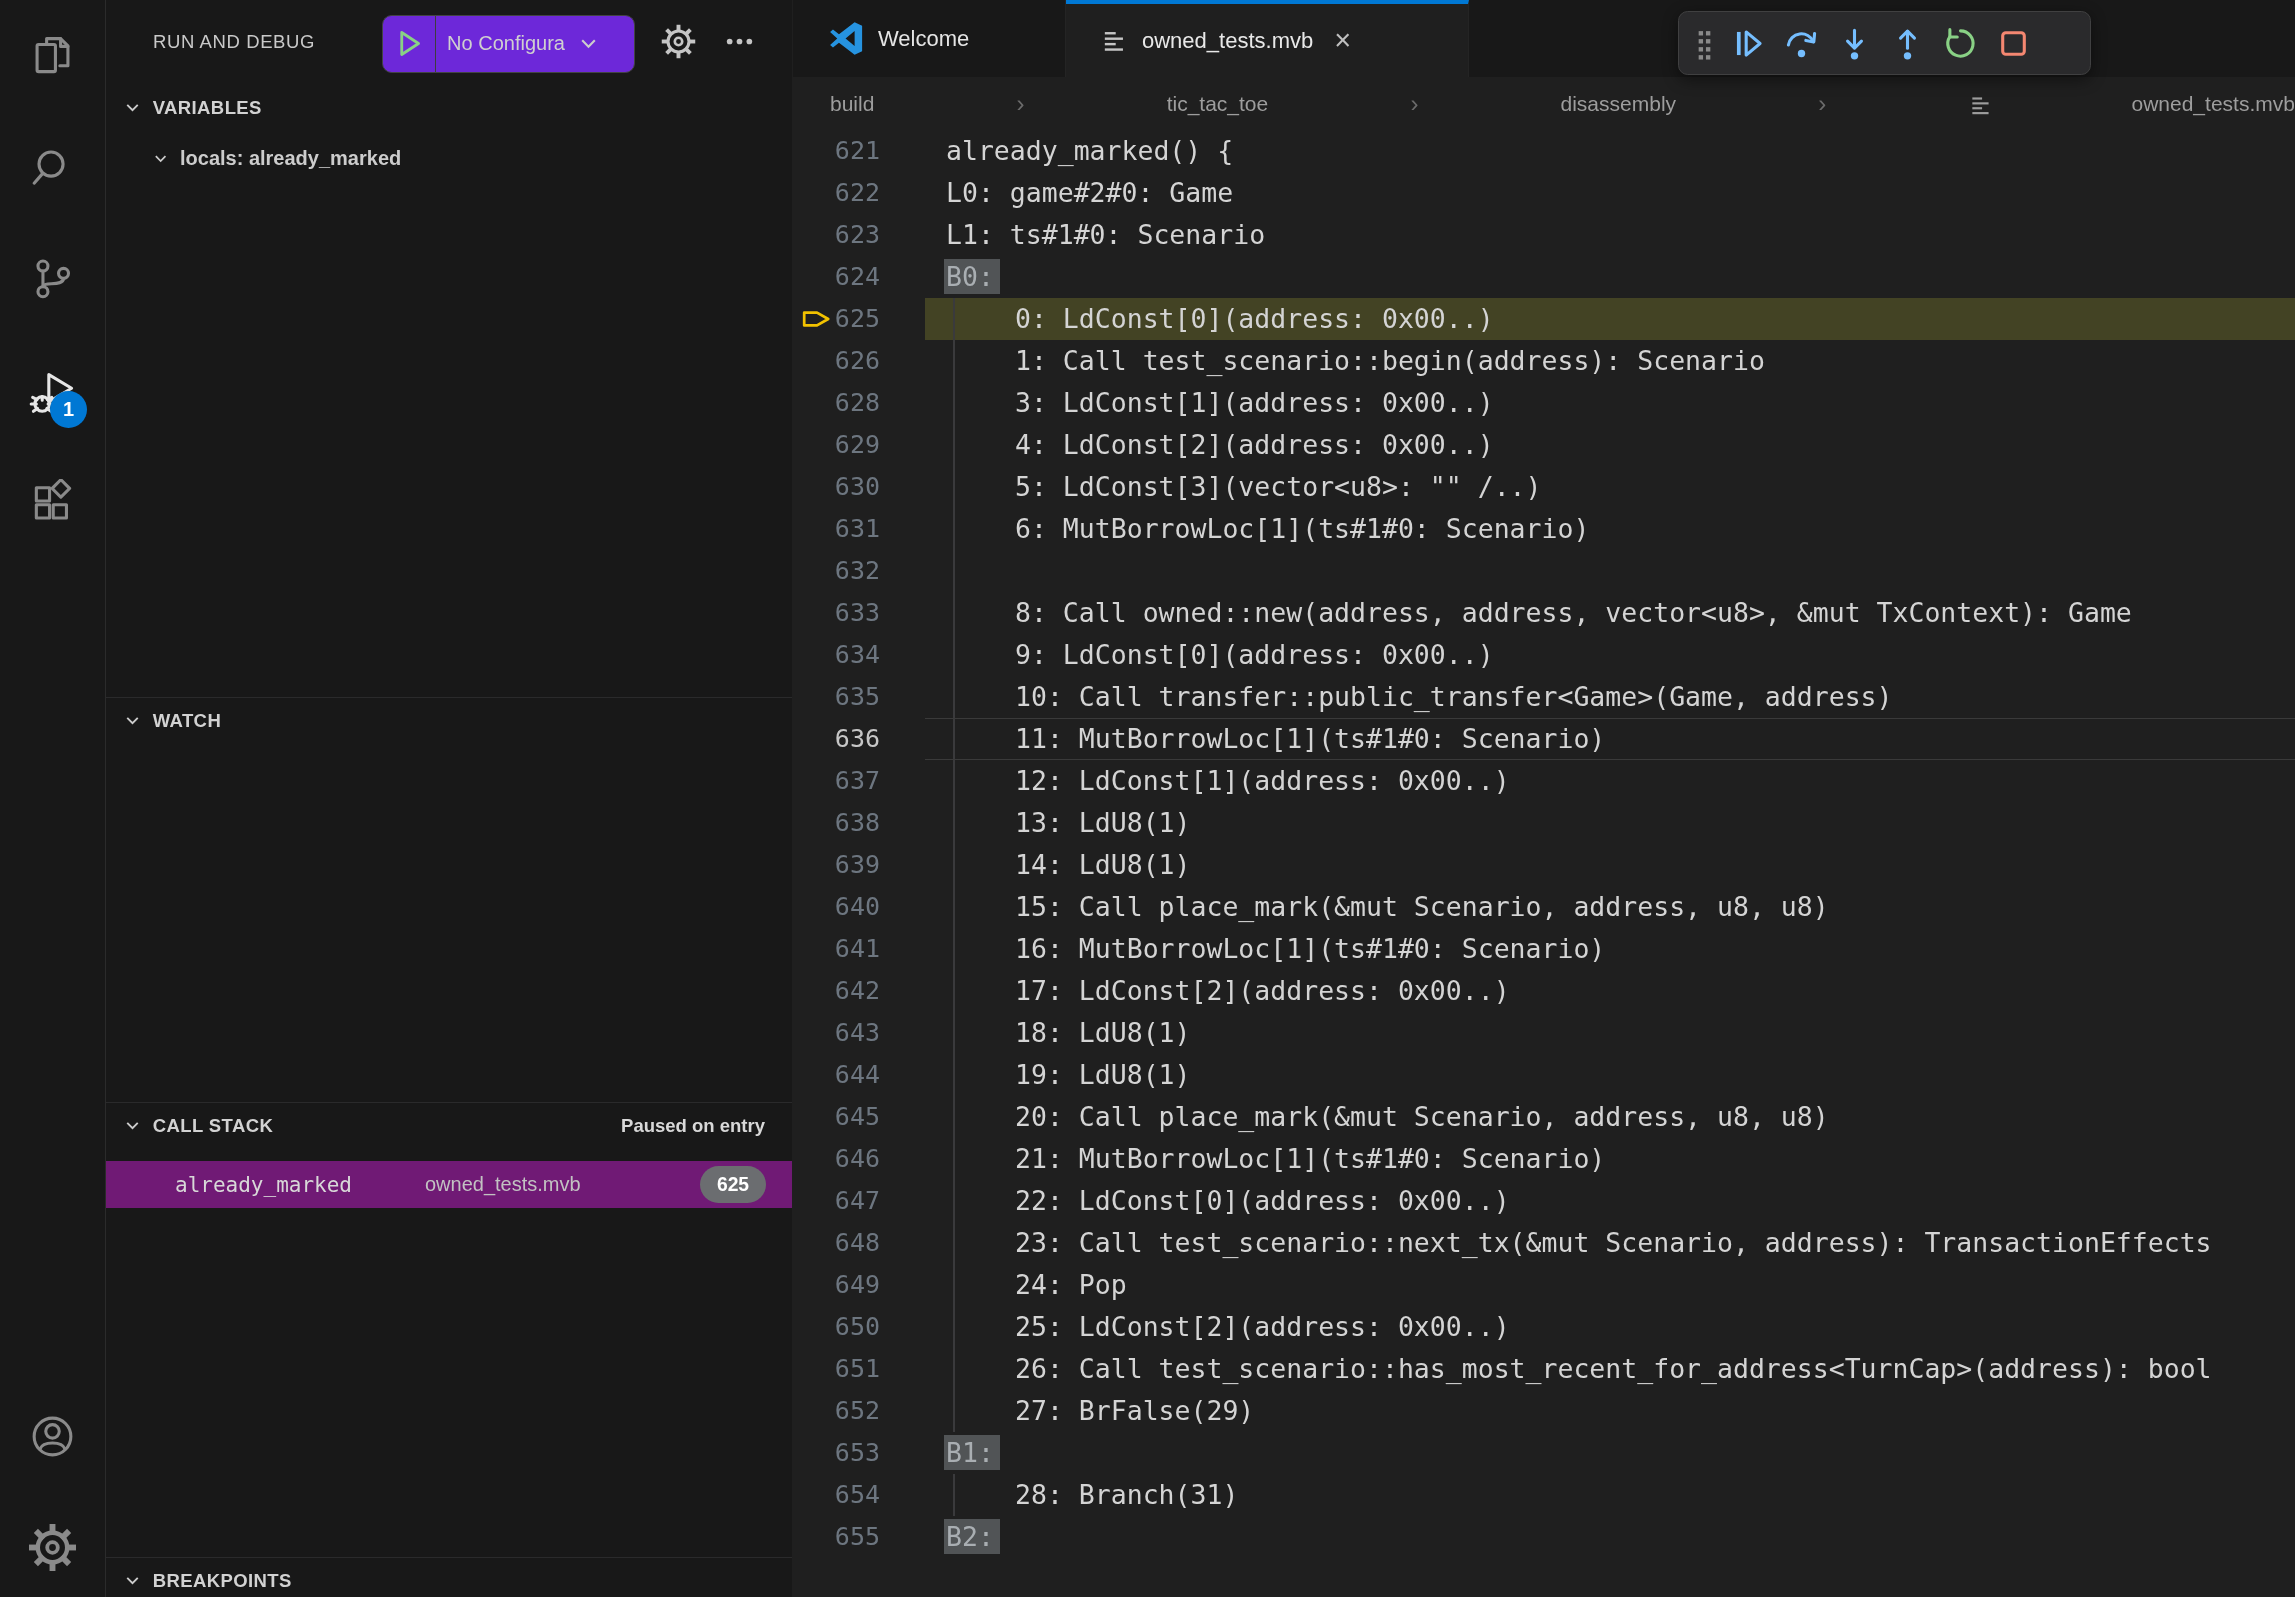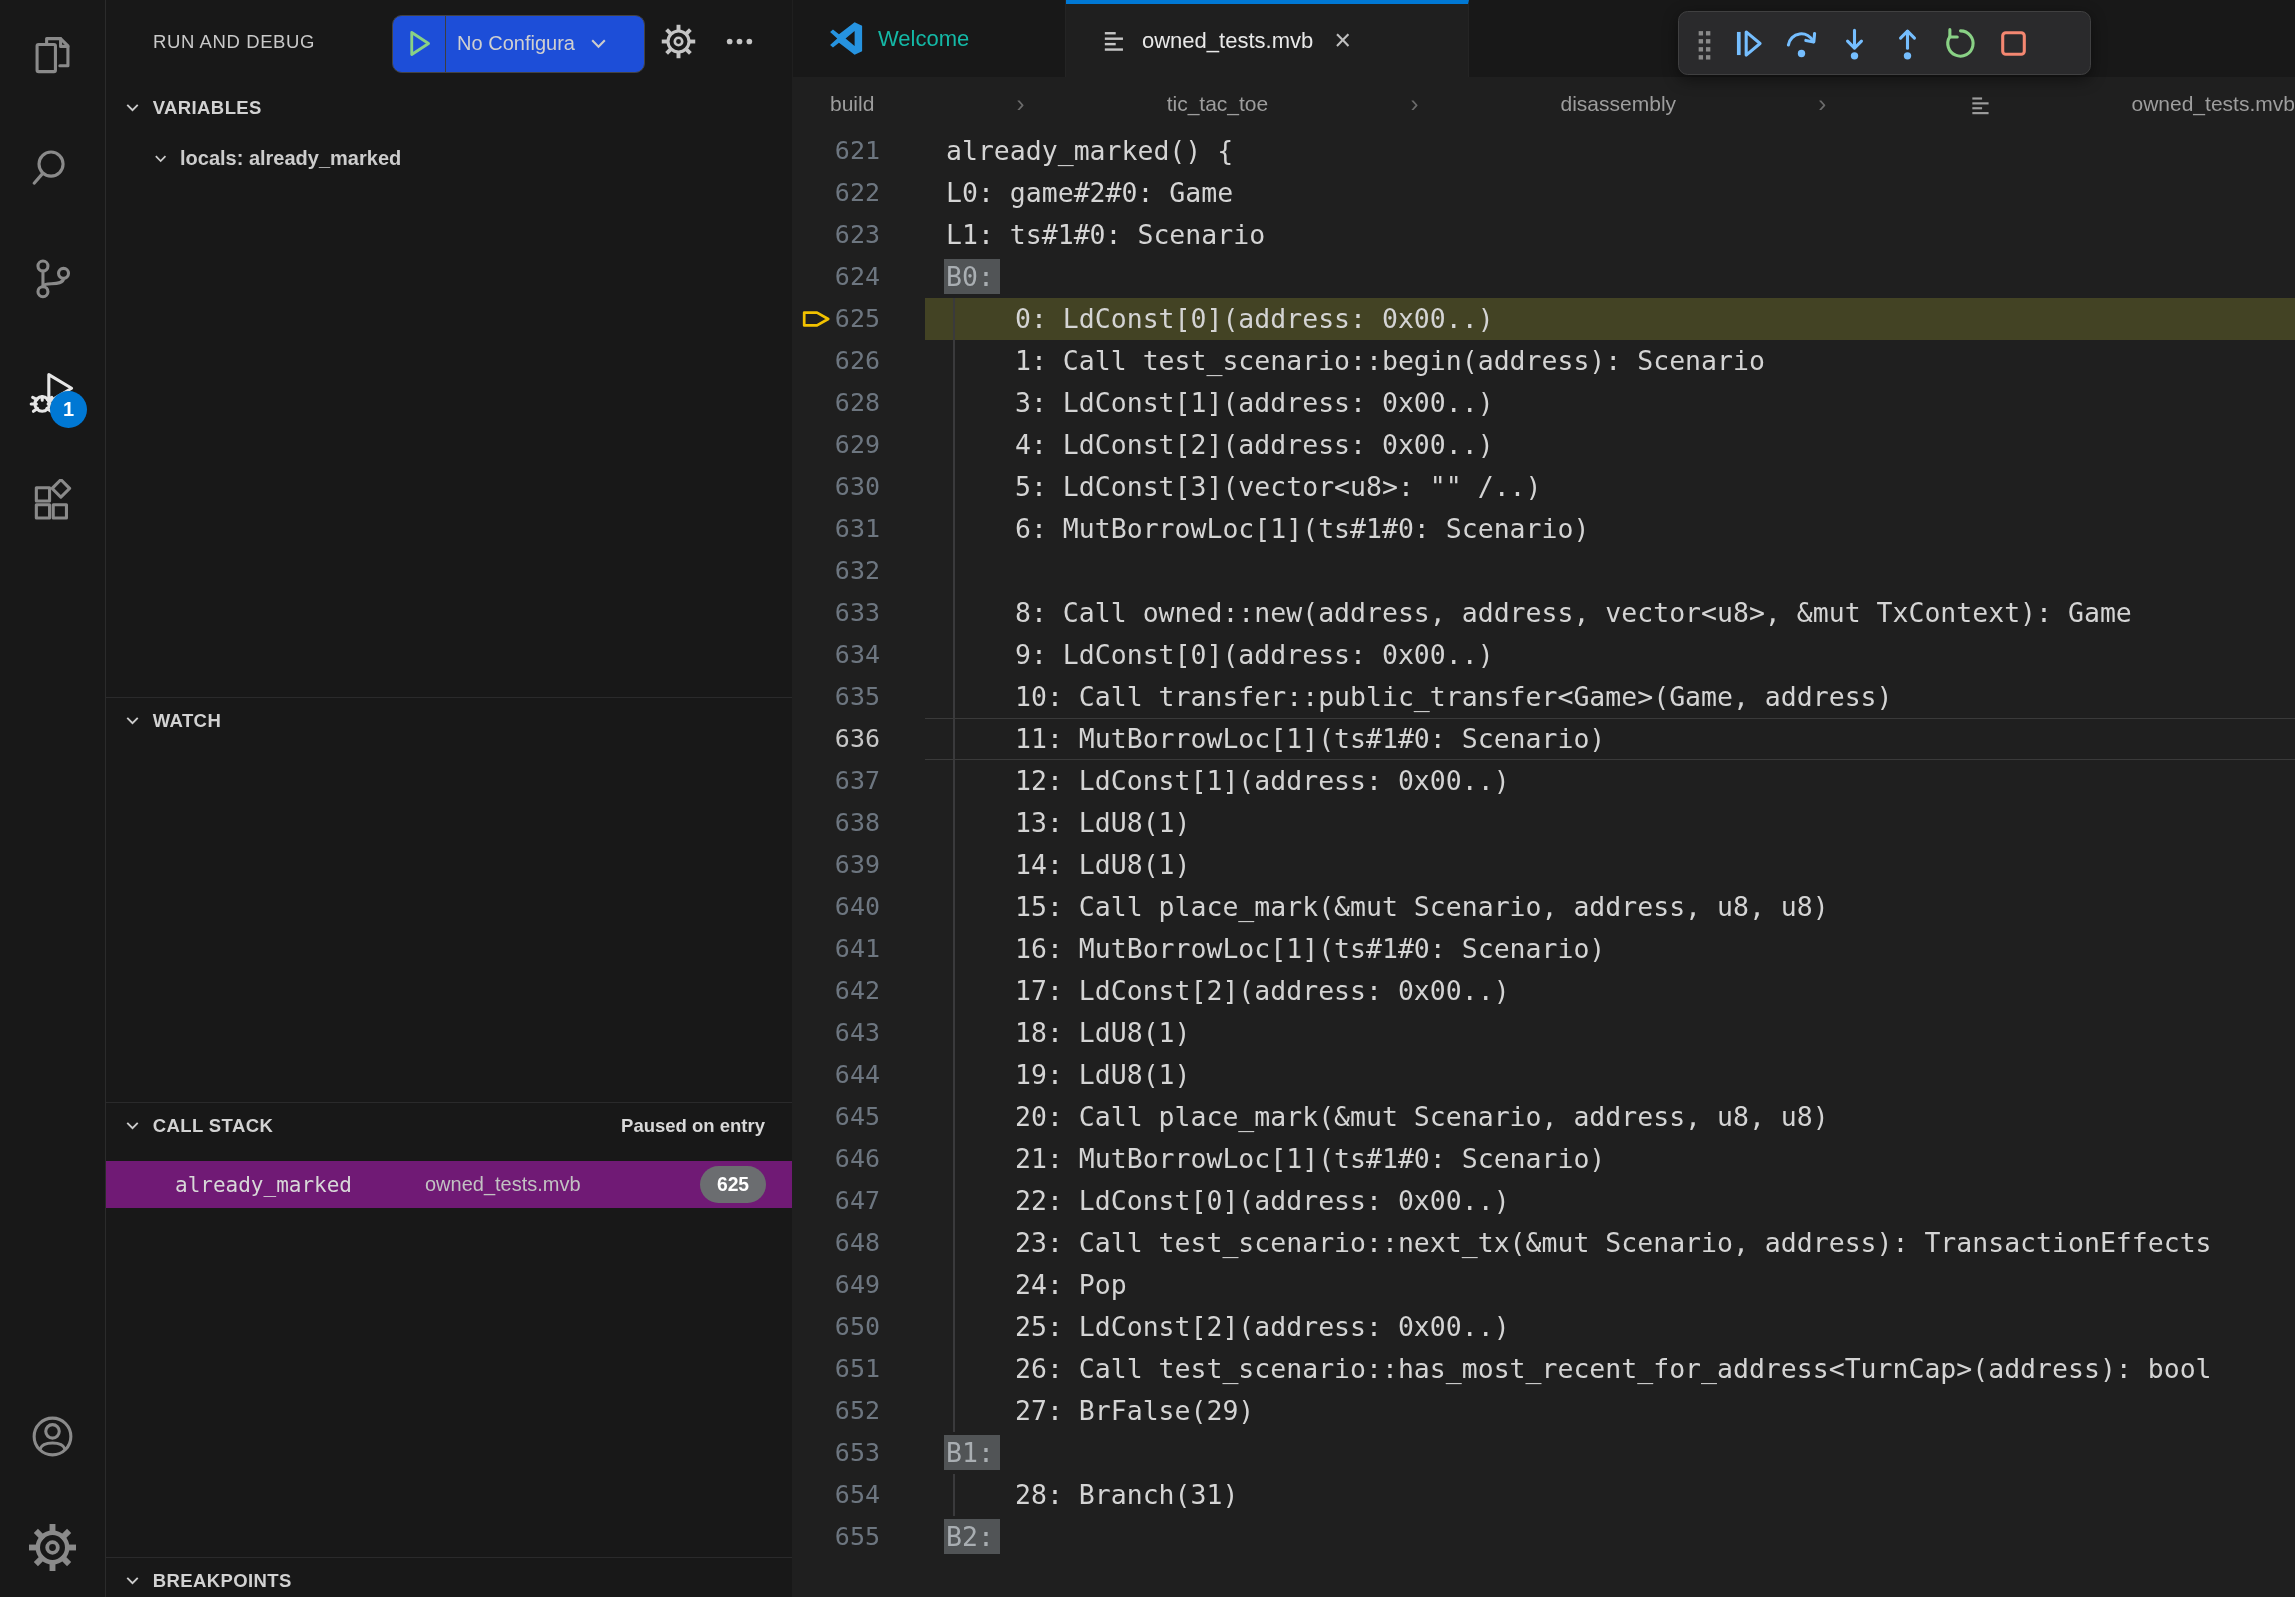"No Configura" #config-control { background: #1d4ed8 -> #6d28d9; left: 286px -> 276px }
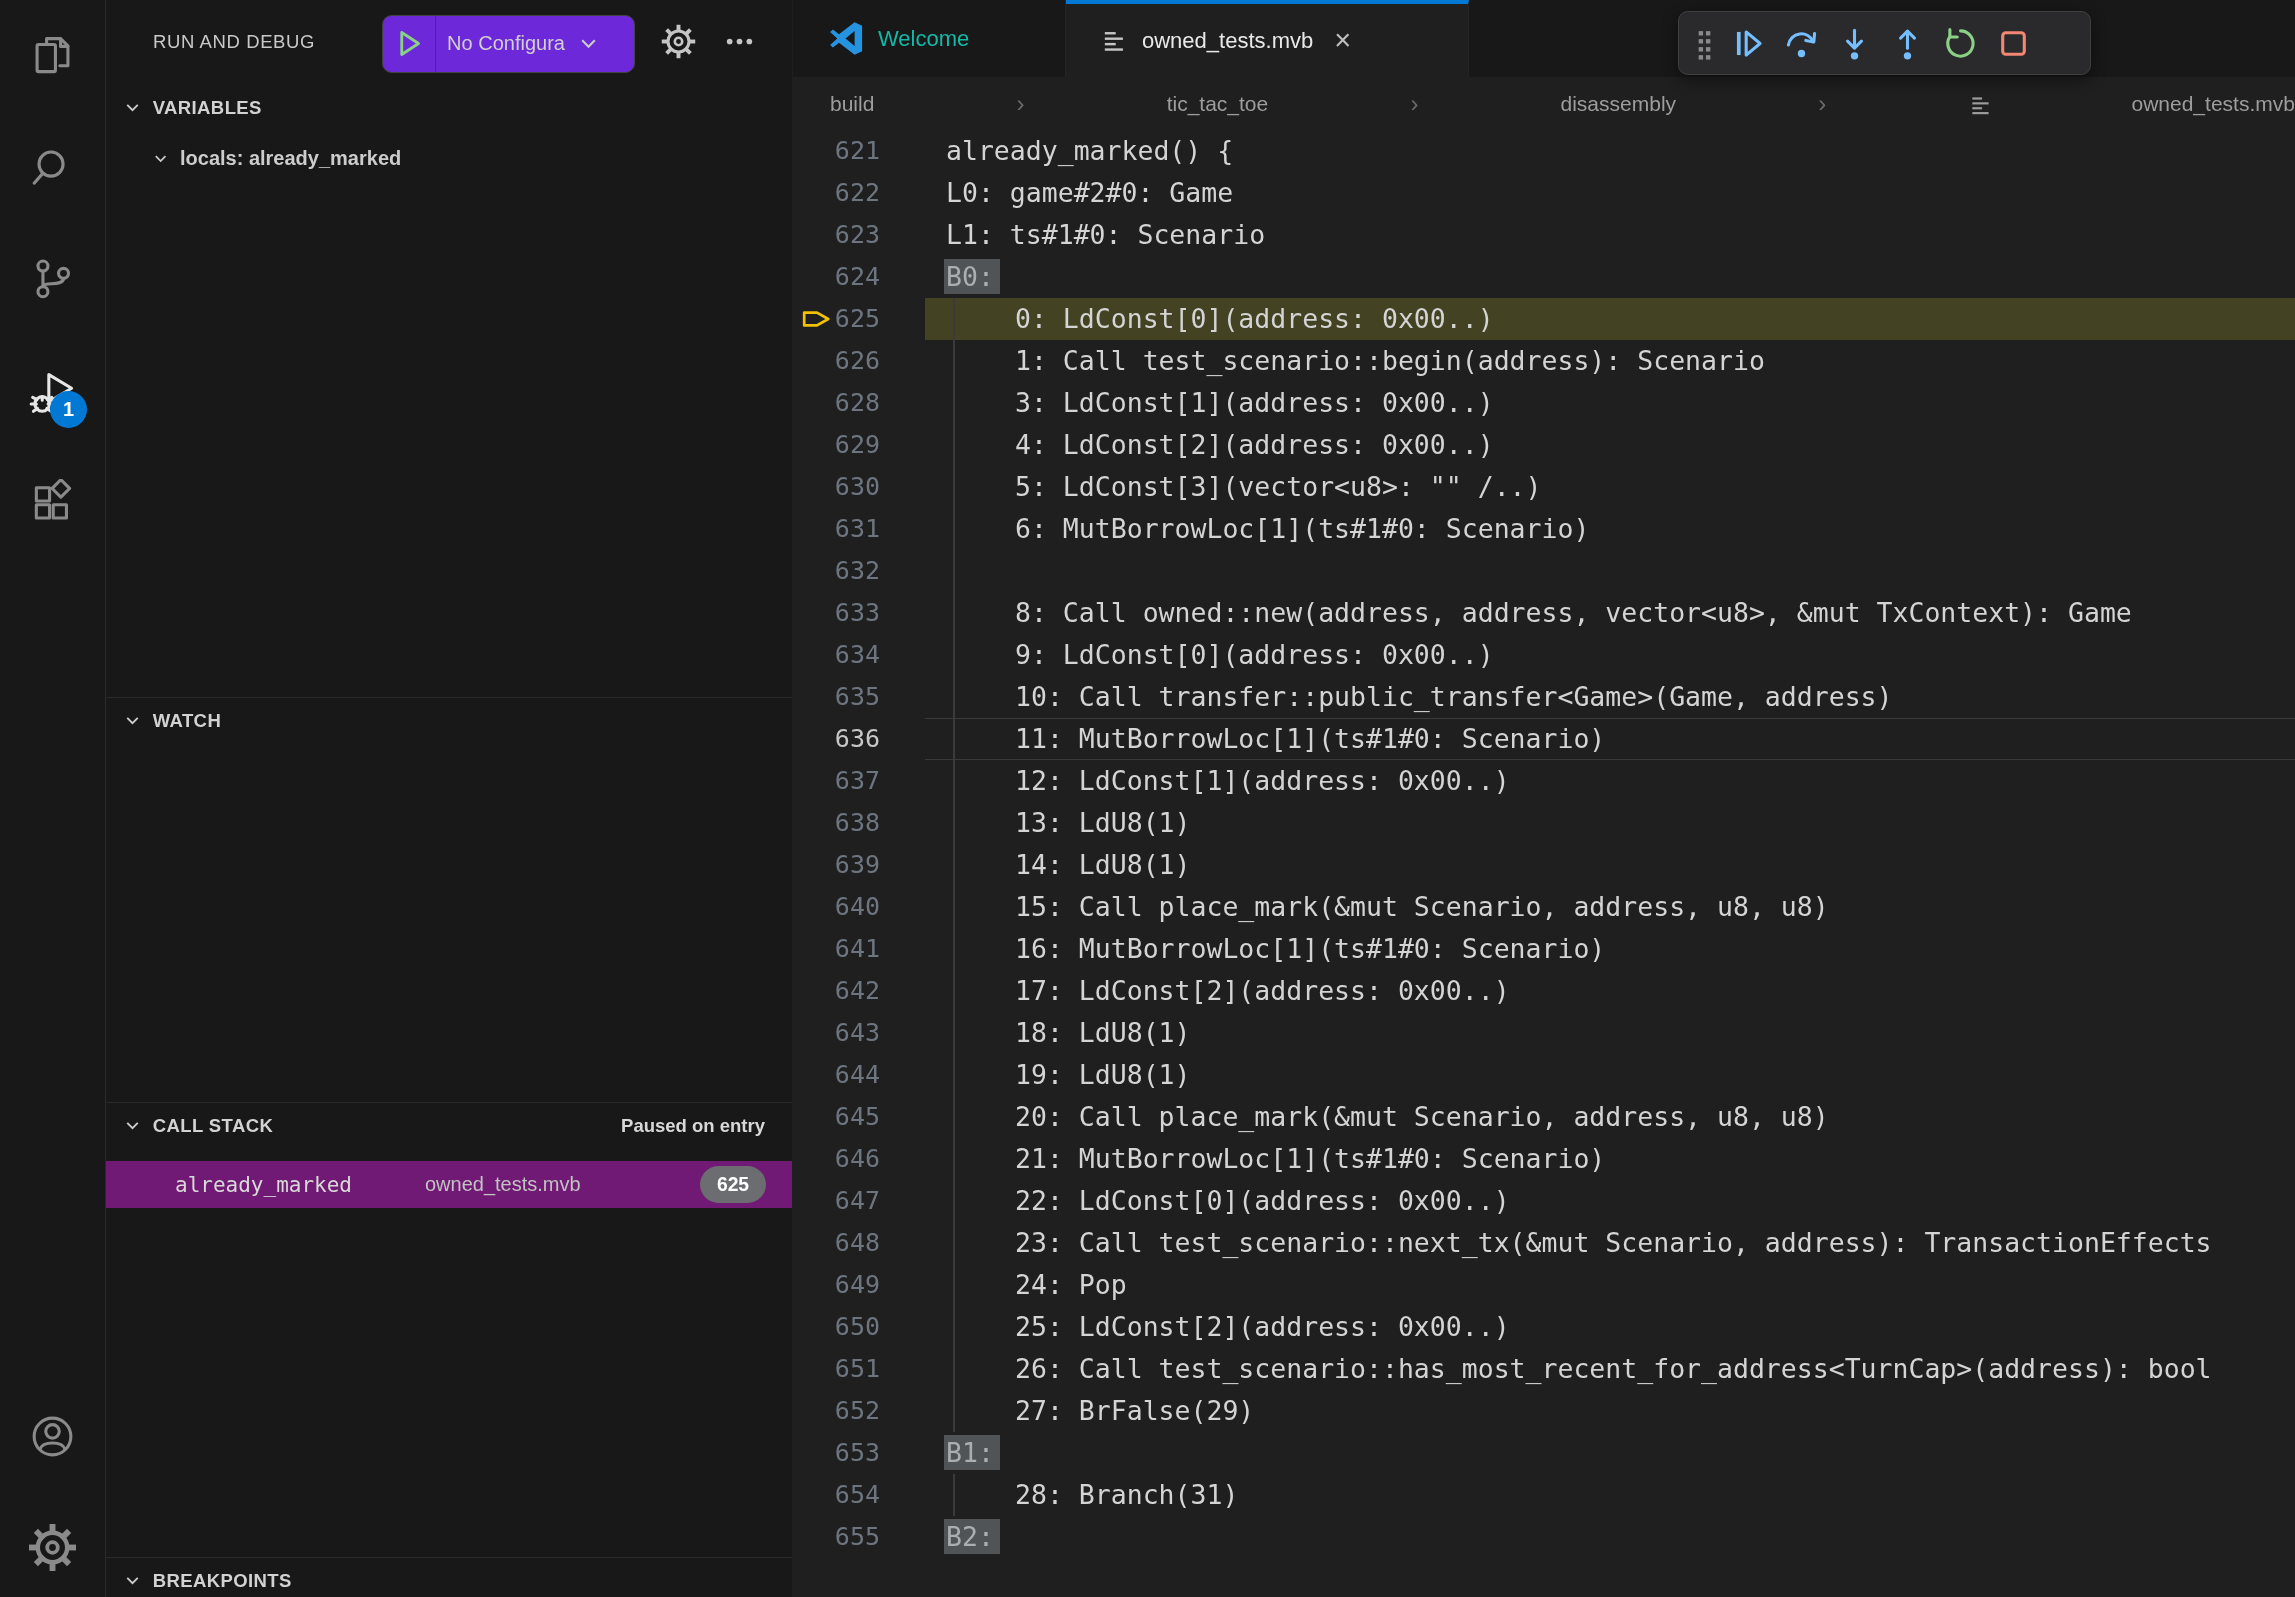"Welcome" #tab-welcome { color: #14b8a6 -> #e5e5e5 }
